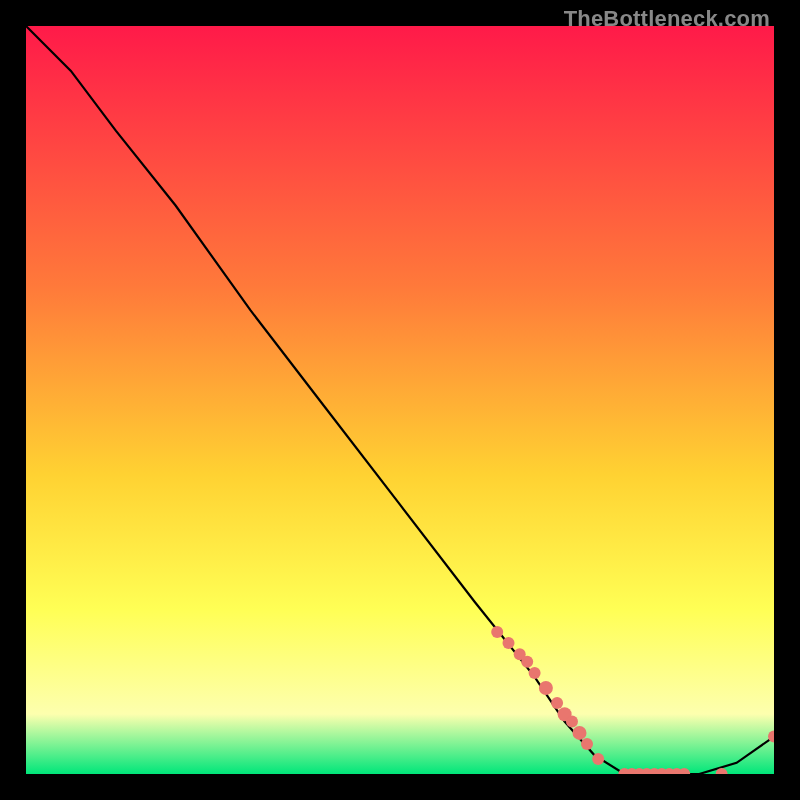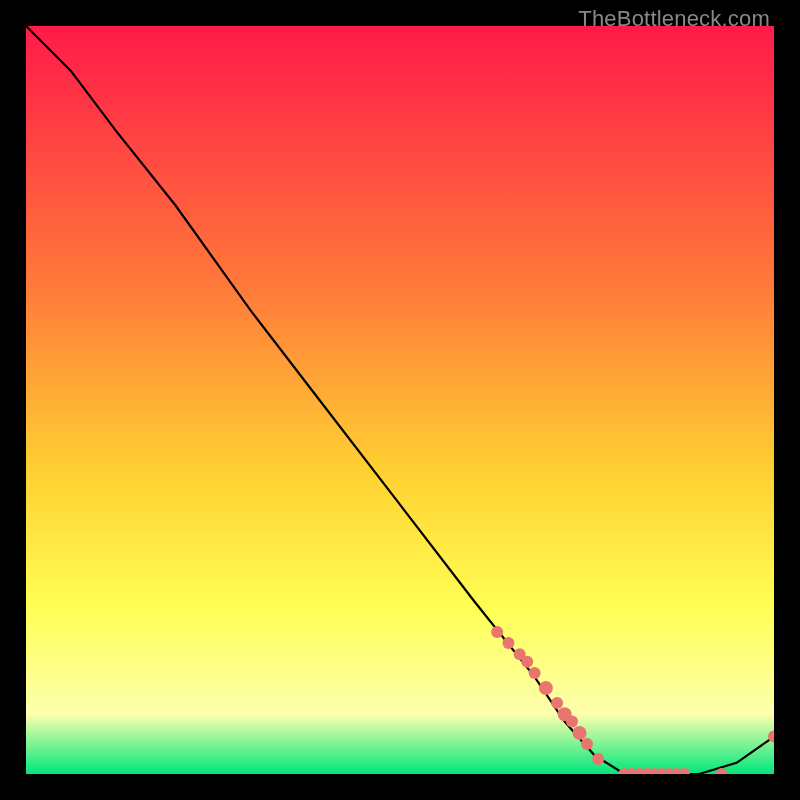"TheBottleneck.com" .watermark { font-weight: 400 -> 700 }
